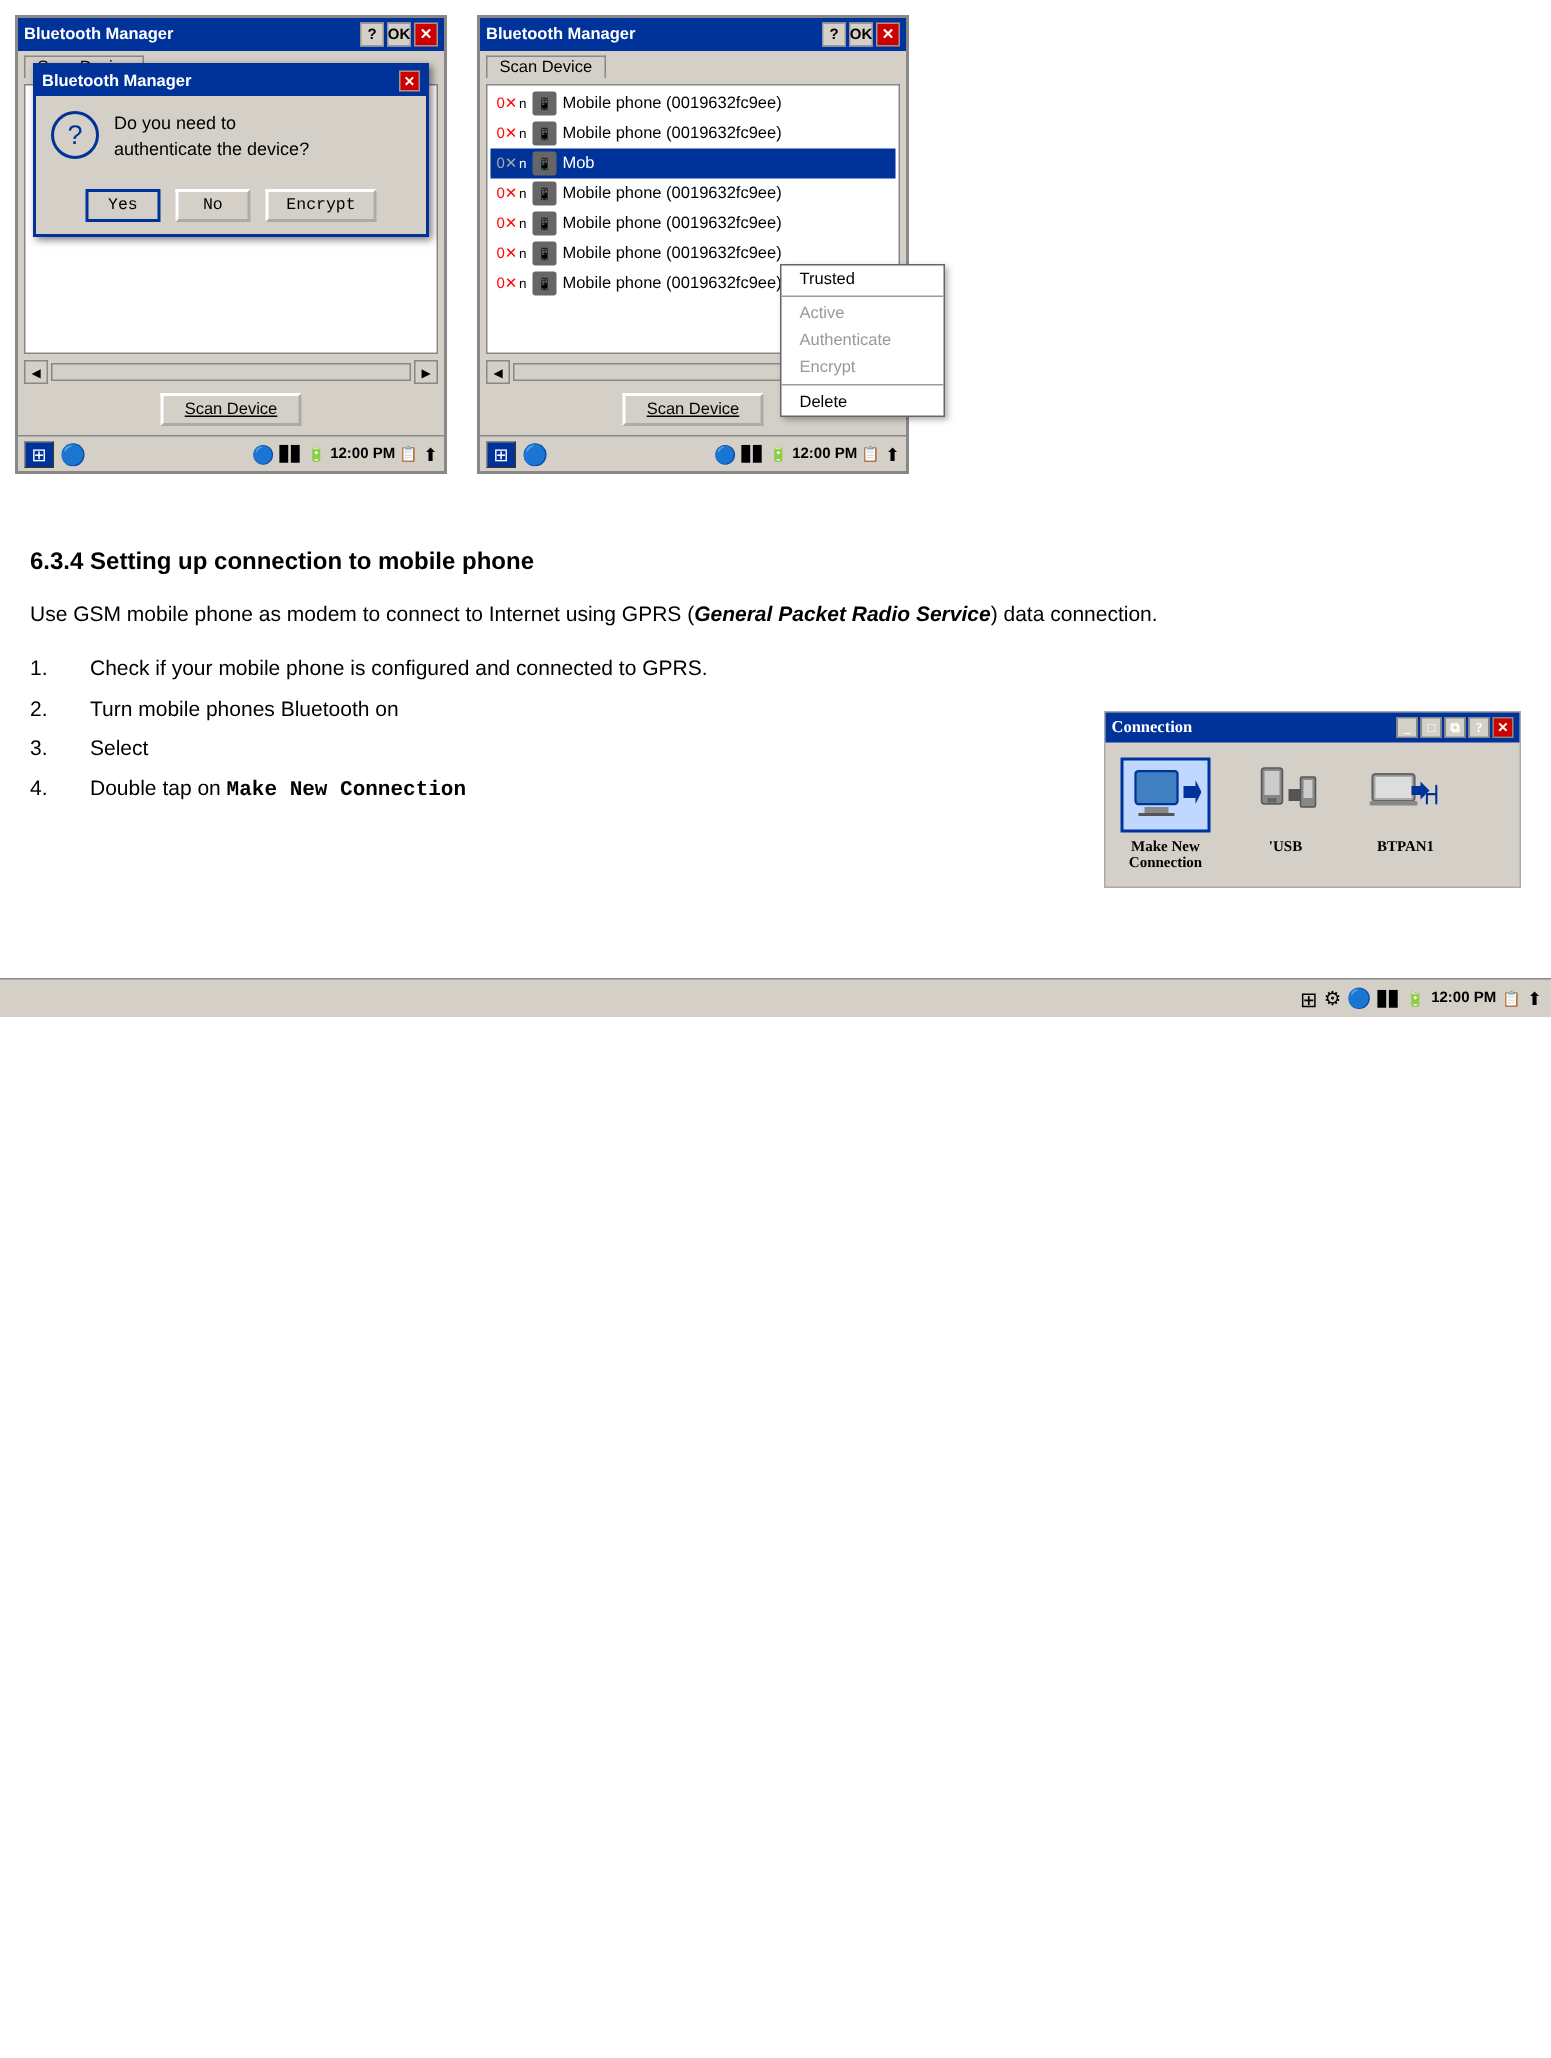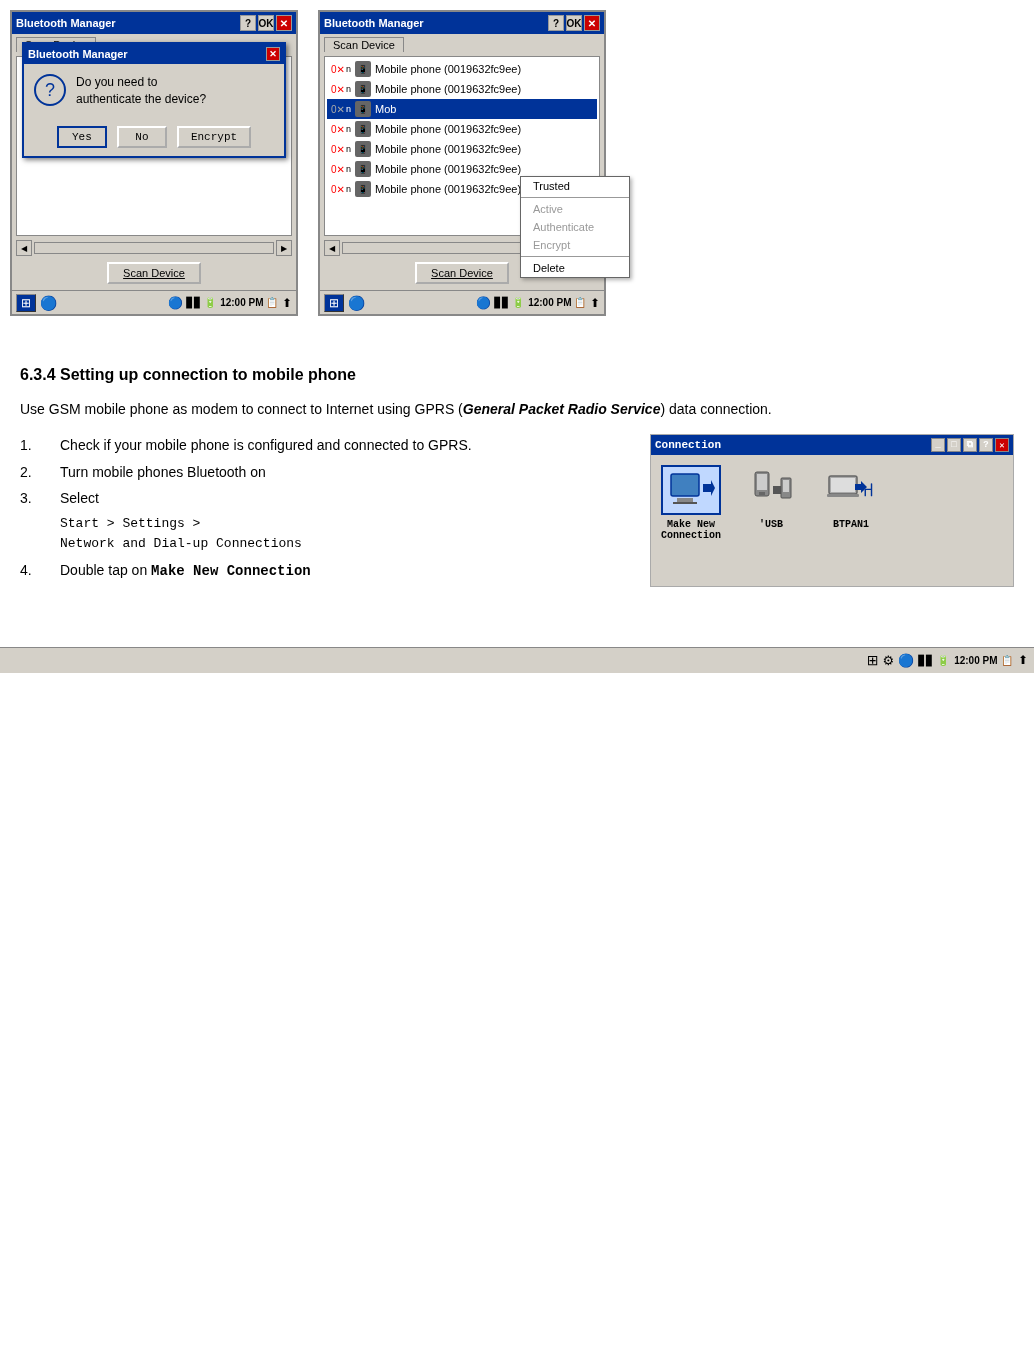"Connection" .connection-panel { font-family: Liberation Mono, monospace -> Liberation Serif, serif; margin-top: none -> 40px; width: 364px -> 278px }
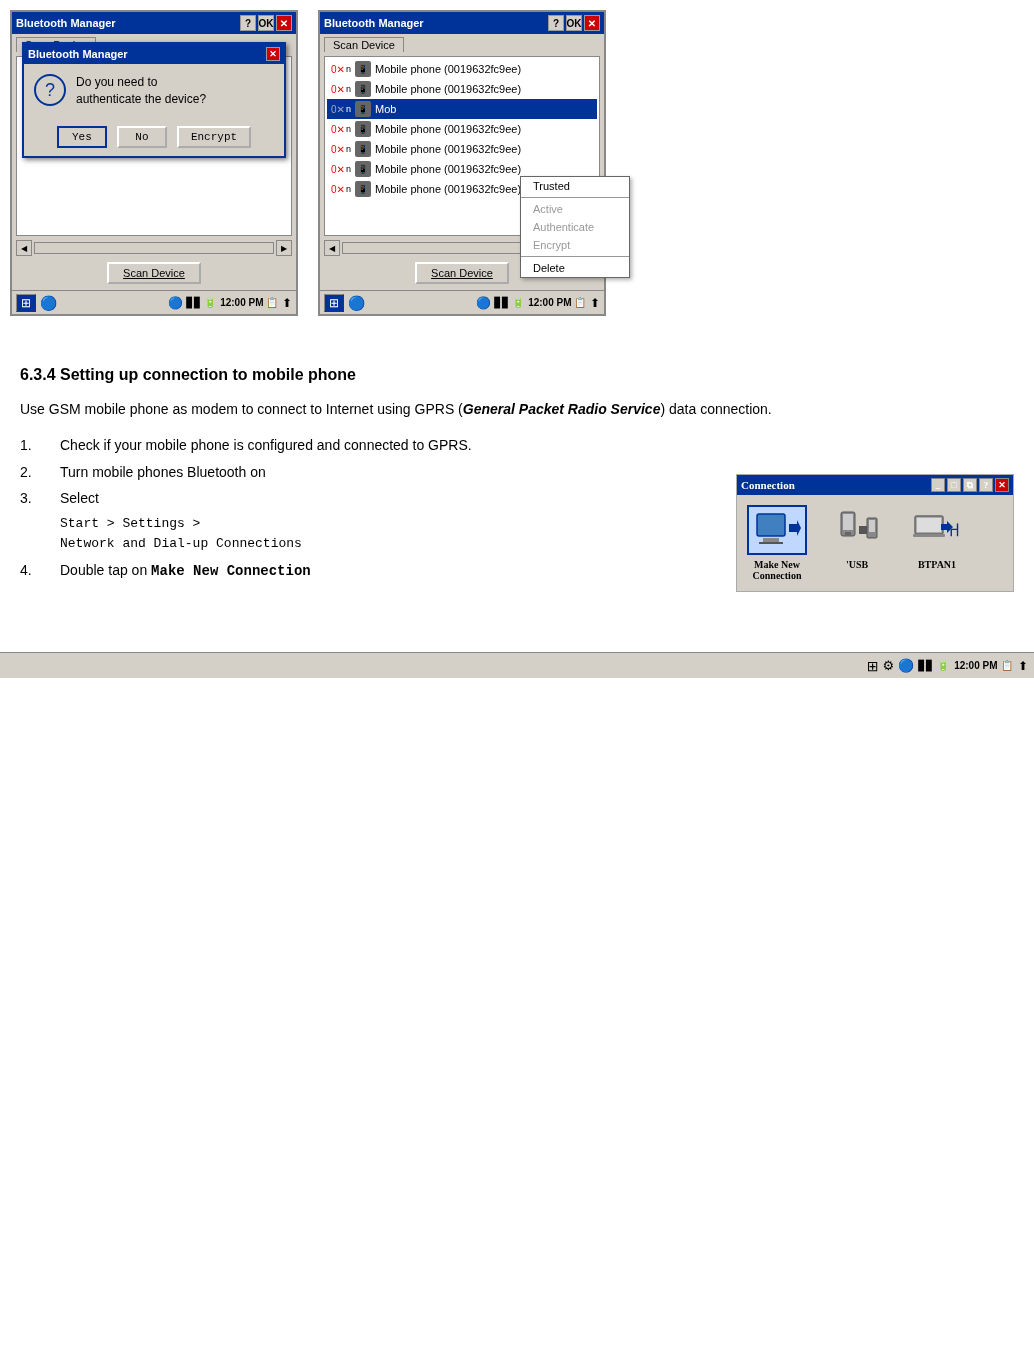"Start > Settings >" div.step-row { html: <div> <span></span> <span> <span>Start &gt; Settings &gt;</span> <span>Network and Dial-up Connections</span> </span> </div> -> none }
